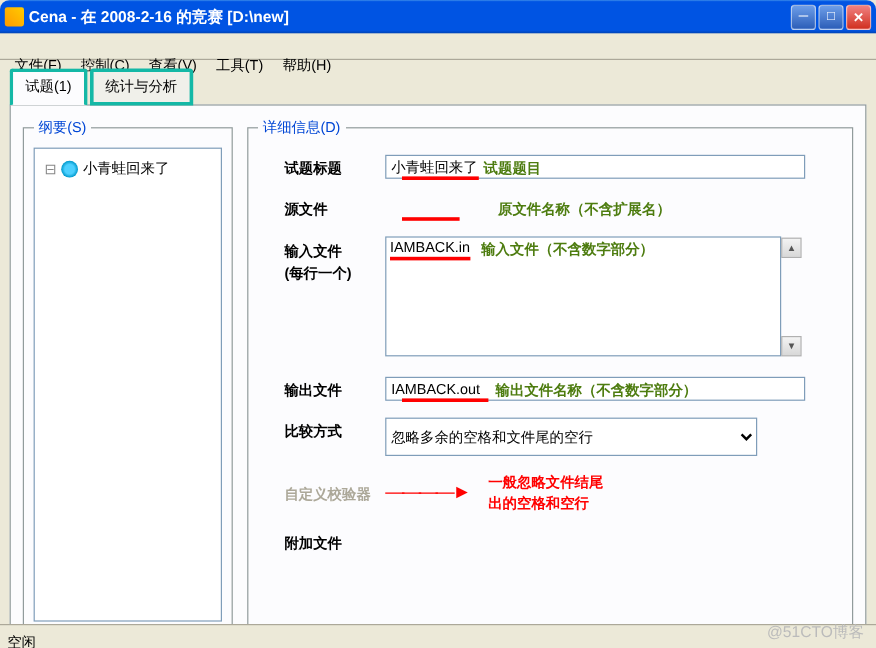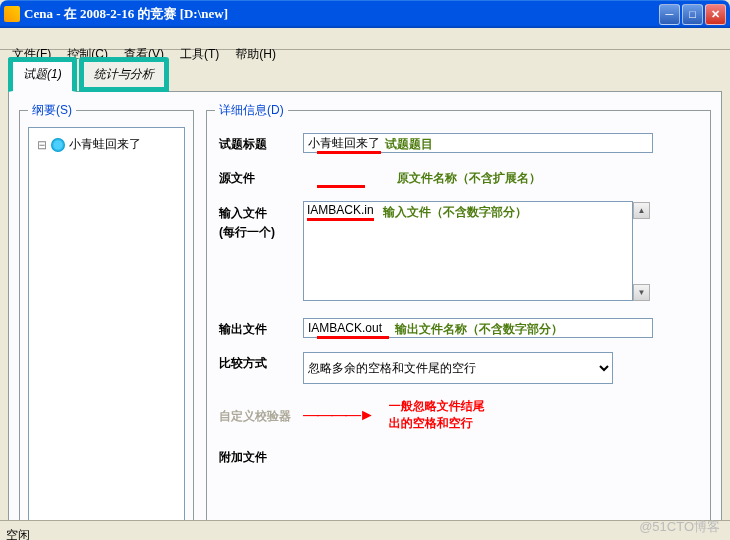"Cena - 在 2008-2-16 的竞赛" .titlebar .title { font-family: Liberation Serif, serif -> Liberation Sans, sans-serif }
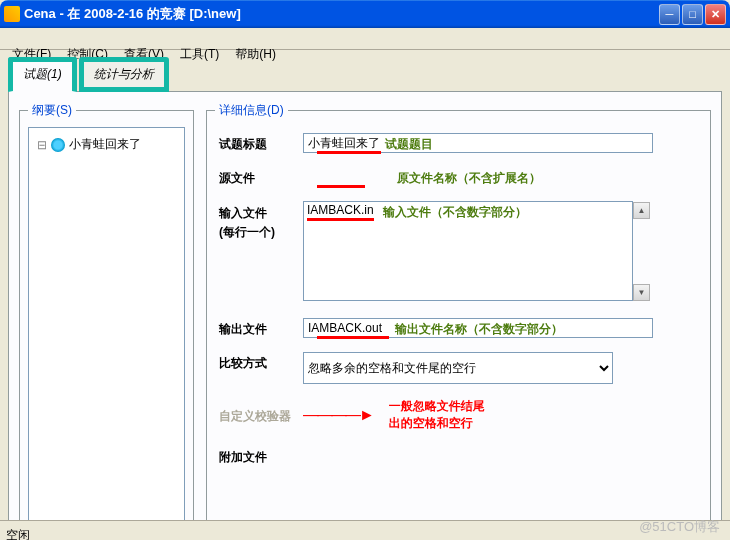"试题(1)" .tab { border: 5px solid #14b8a6 -> 3px solid #14b8a6; font-style: italic -> none }
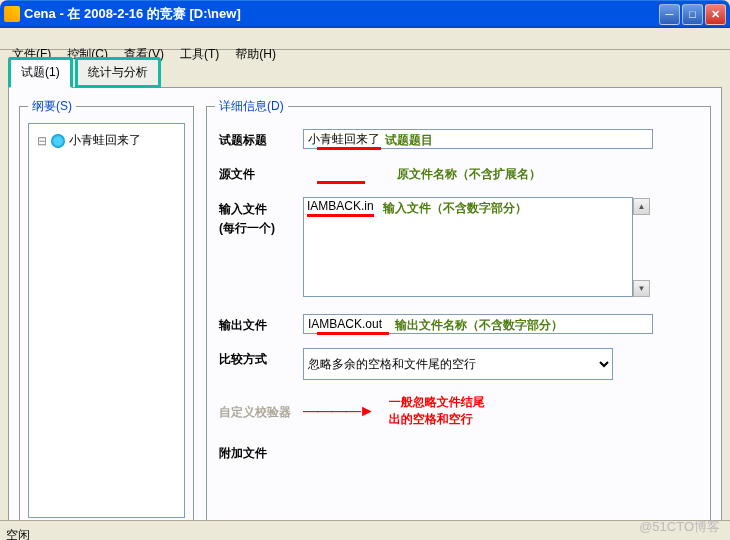"试题标题" .detailbody { margin-left: none -> 18px }
